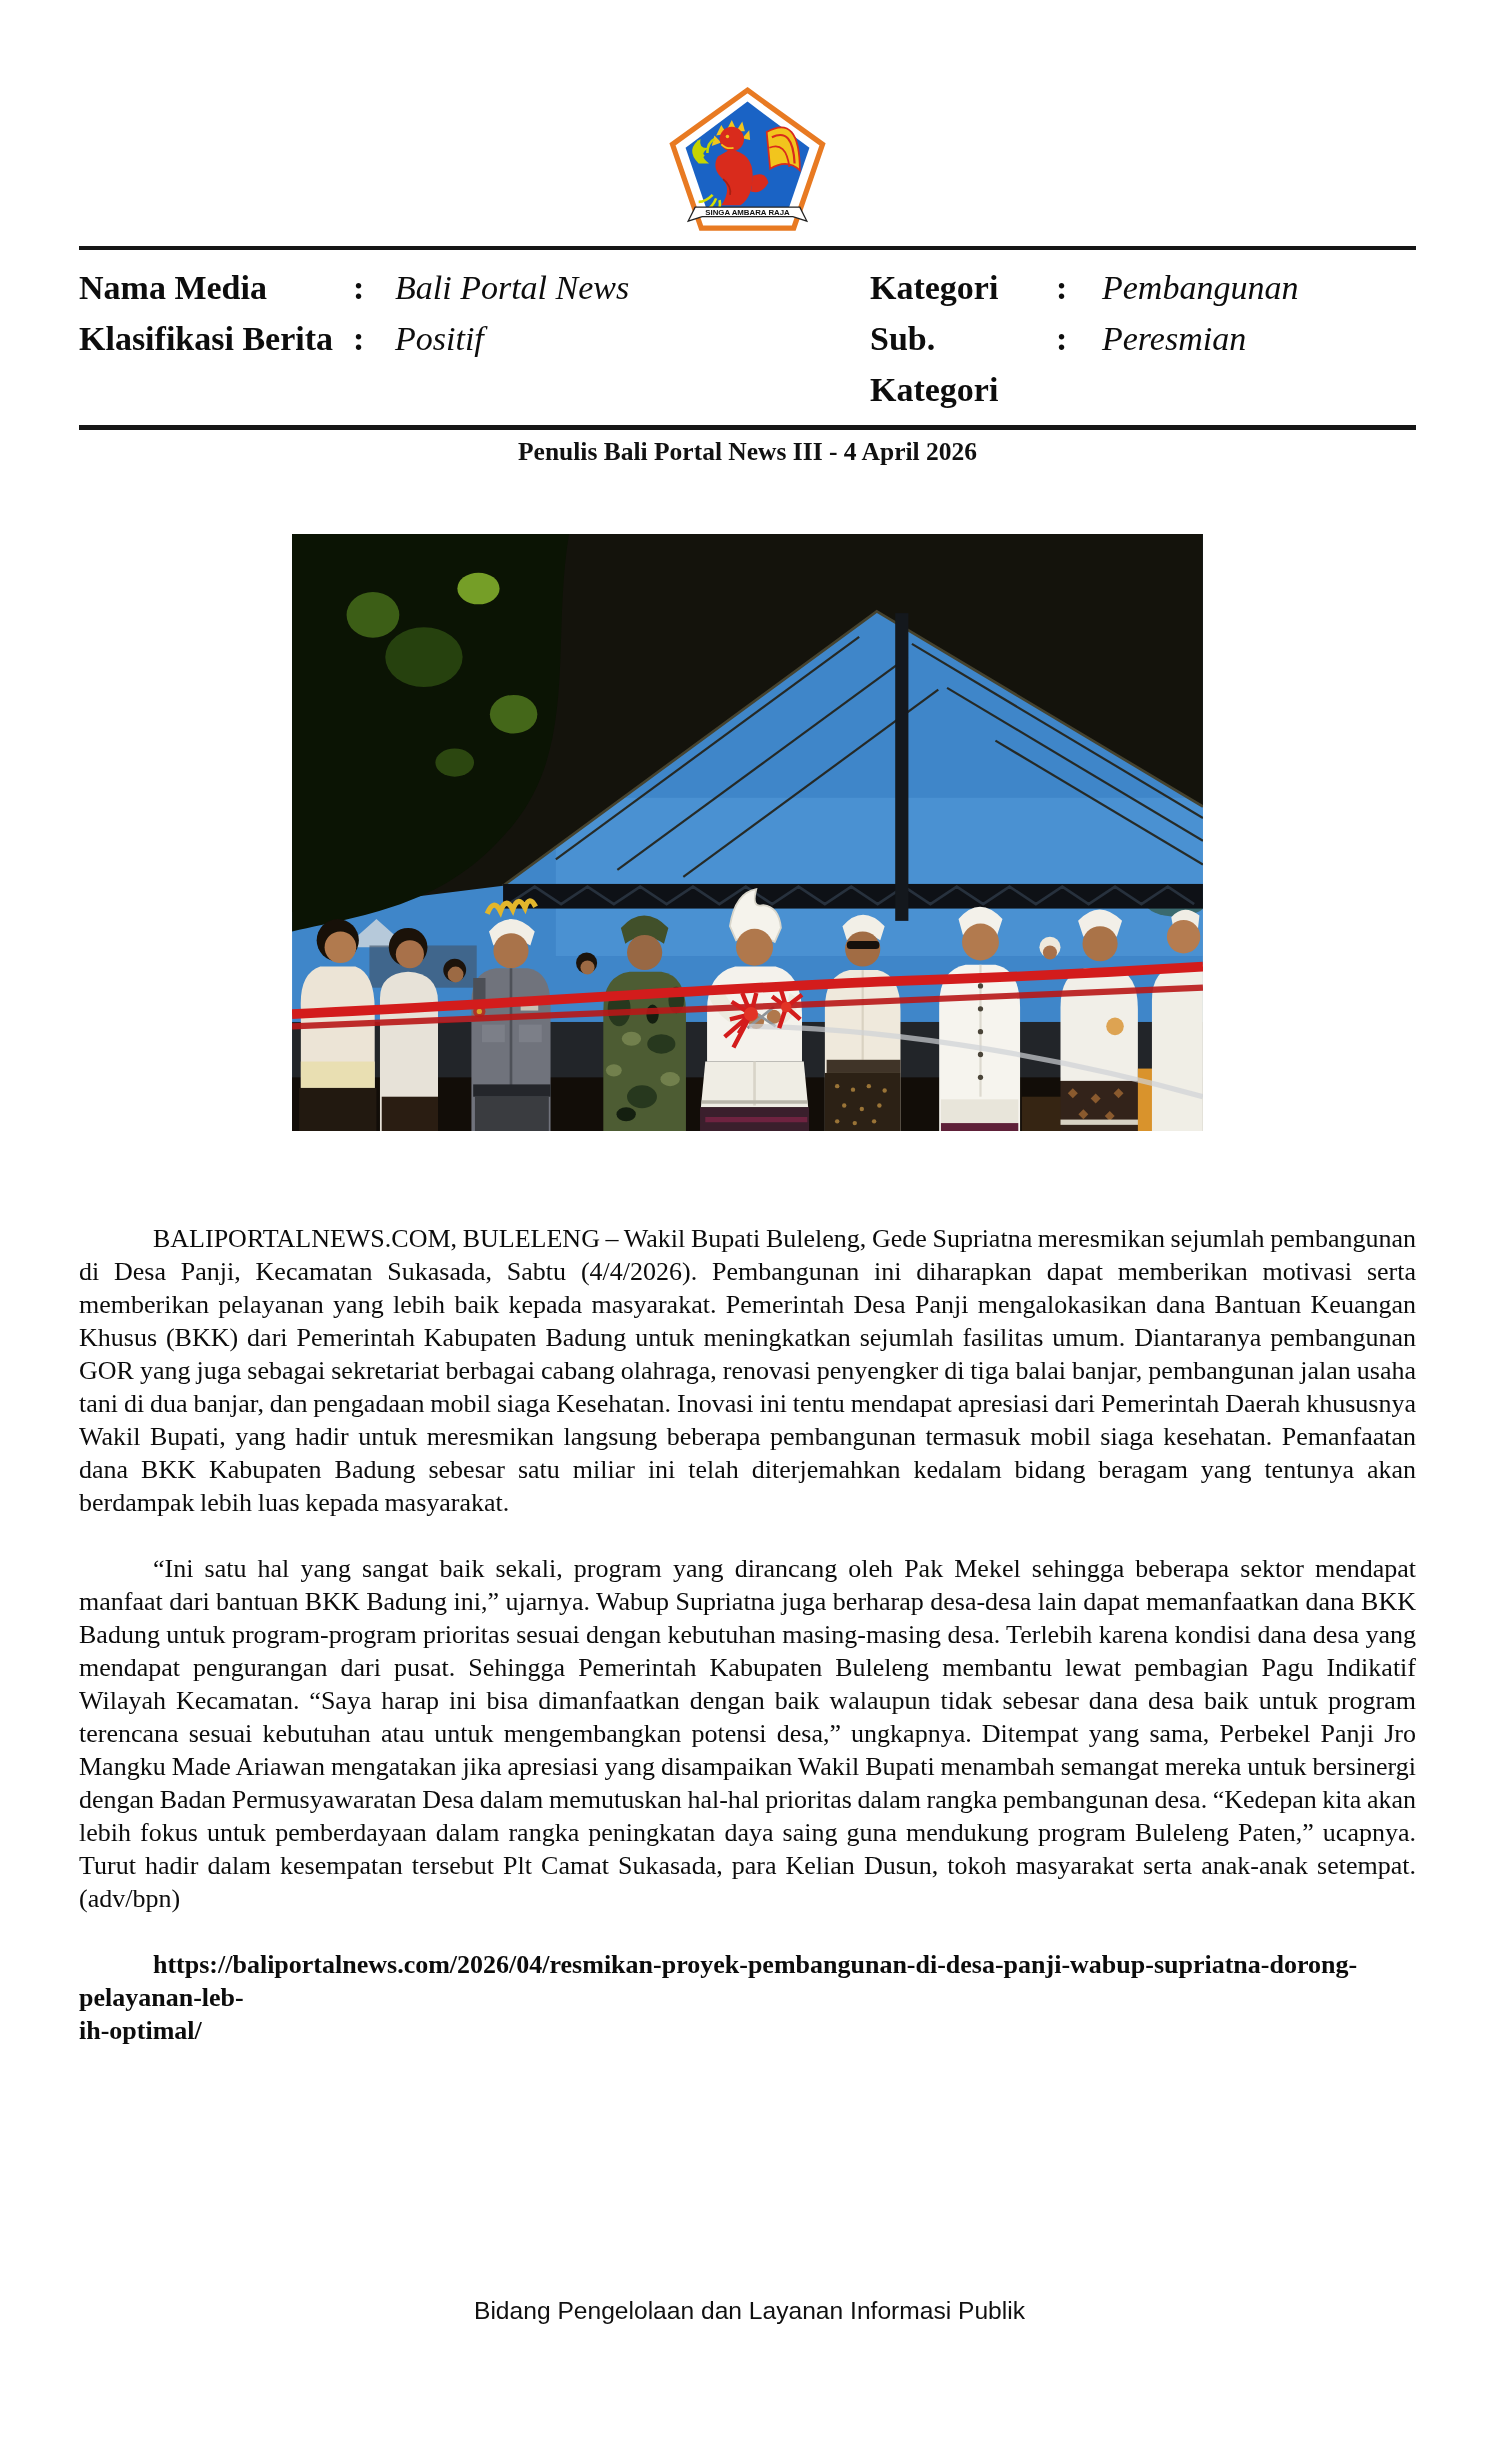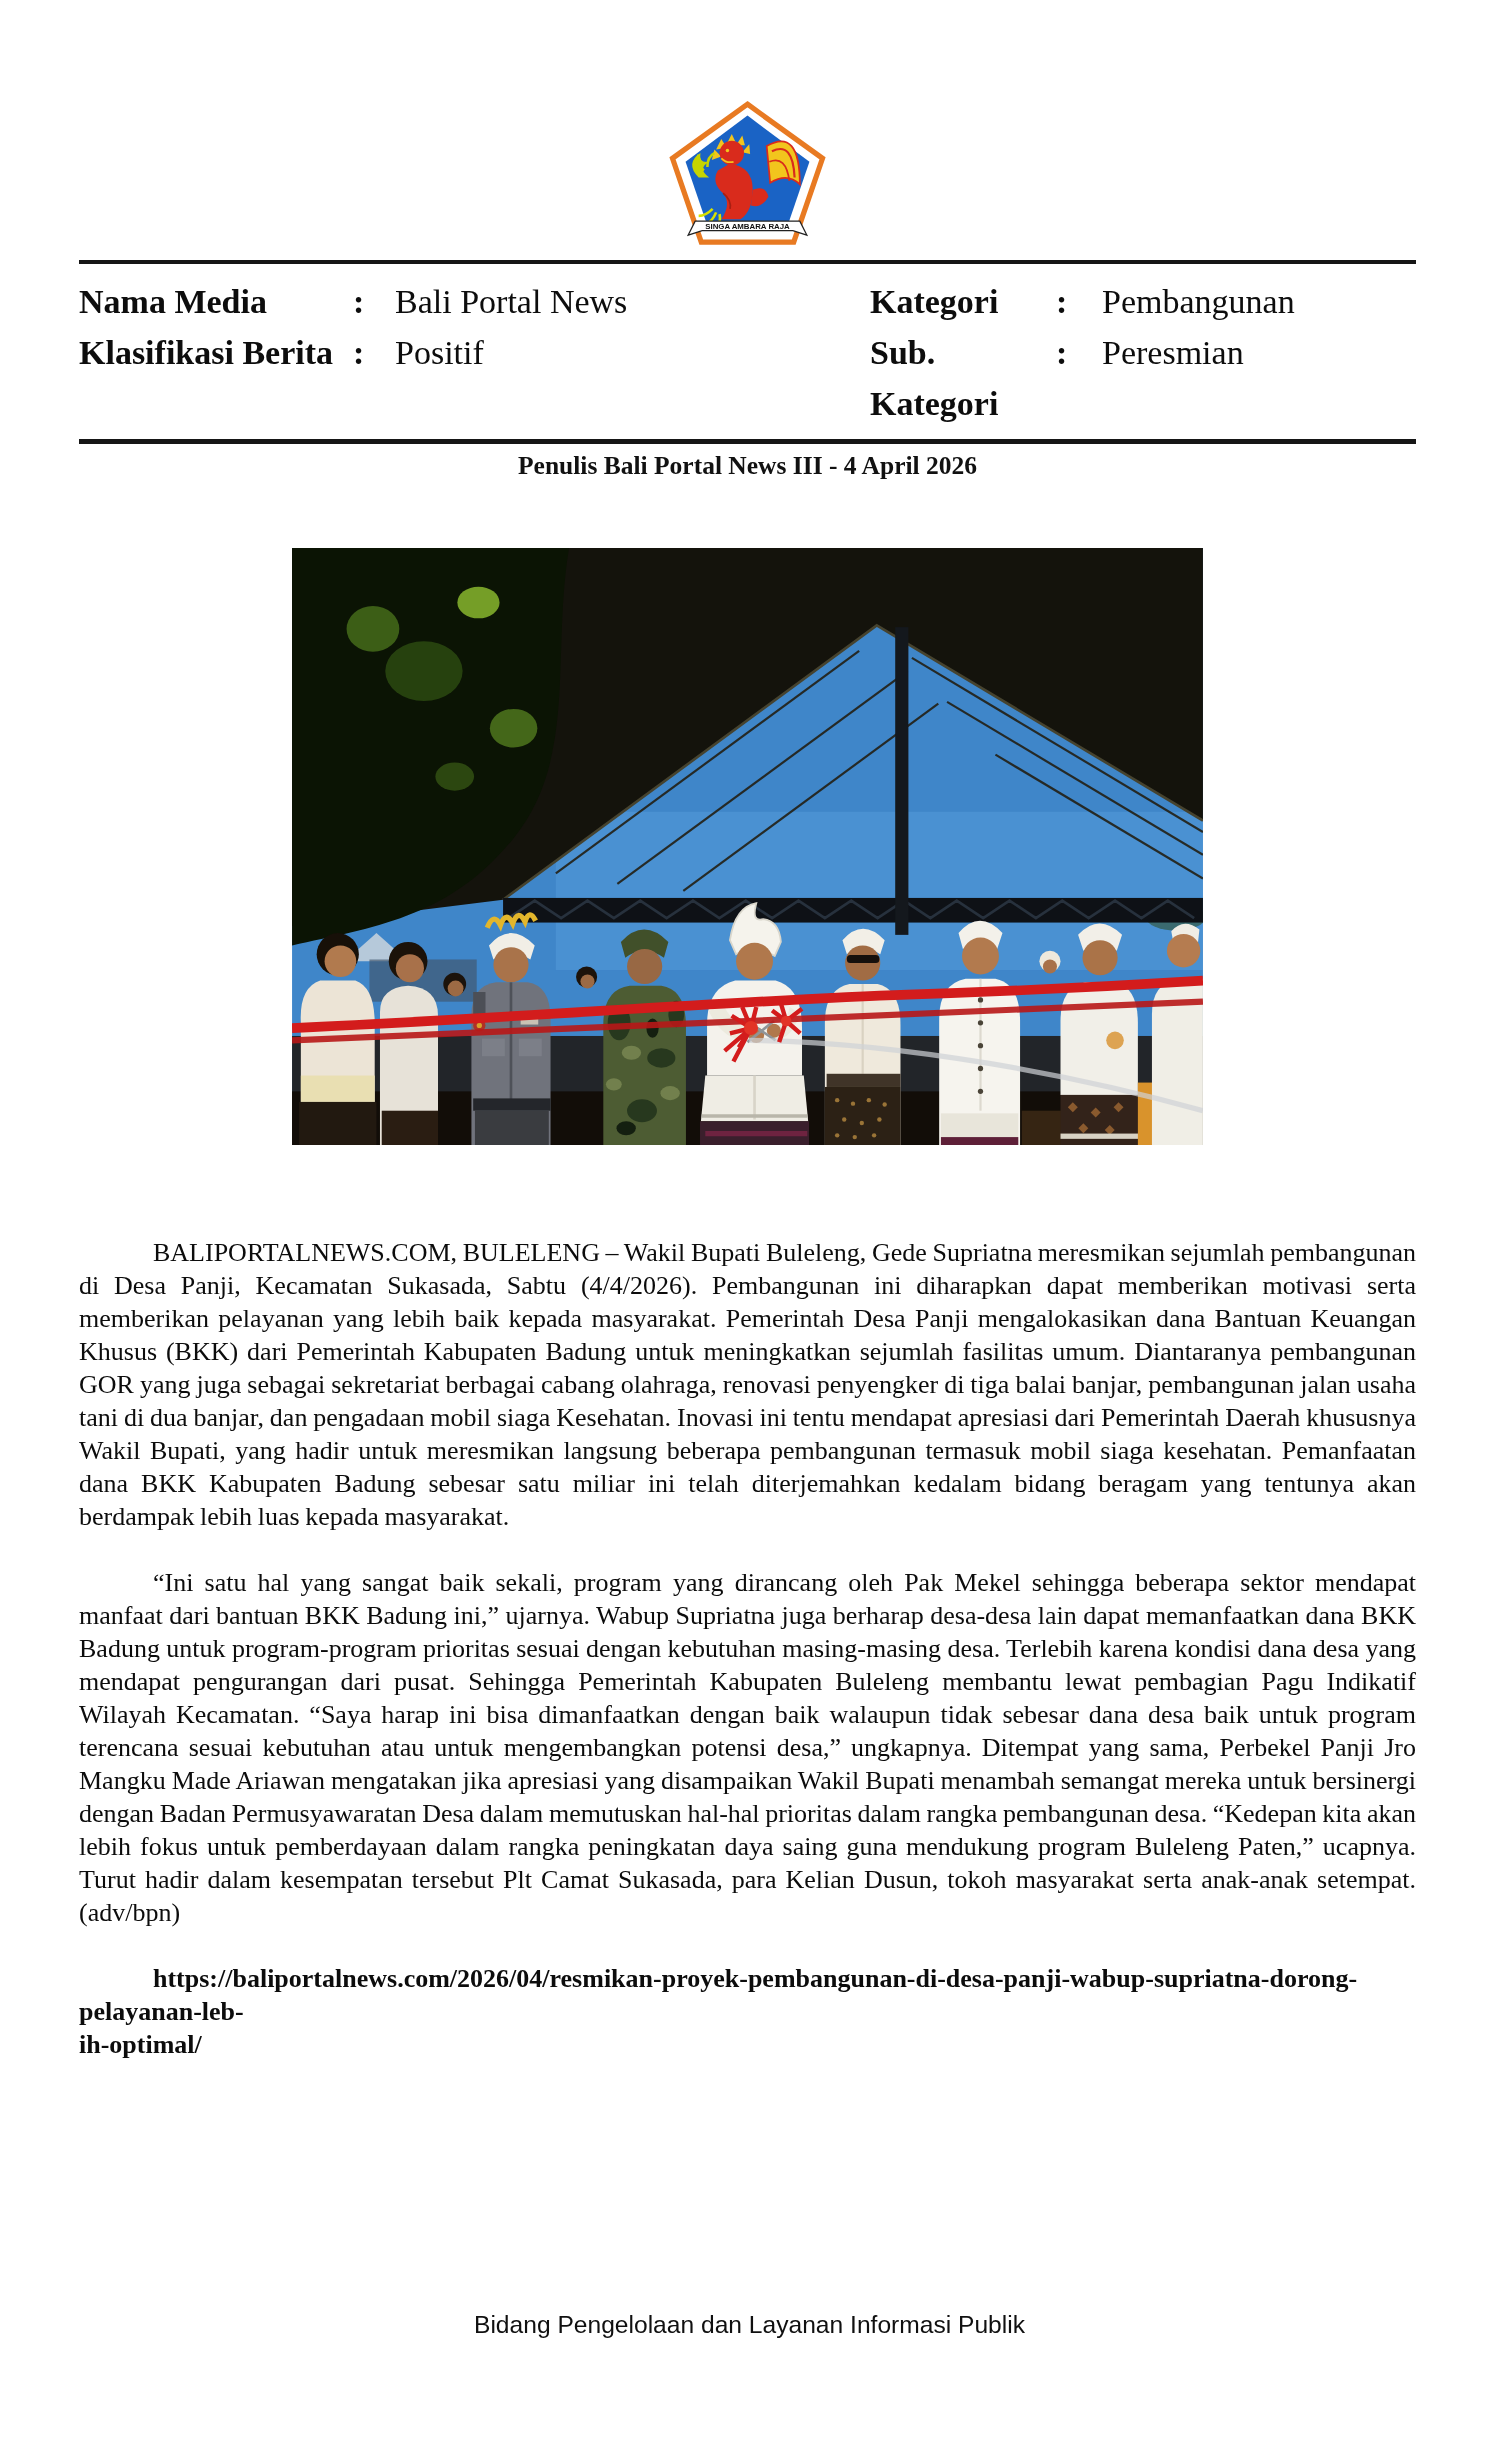"SINGA AMBARA RAJA" .page { margin-top: 14px -> none }
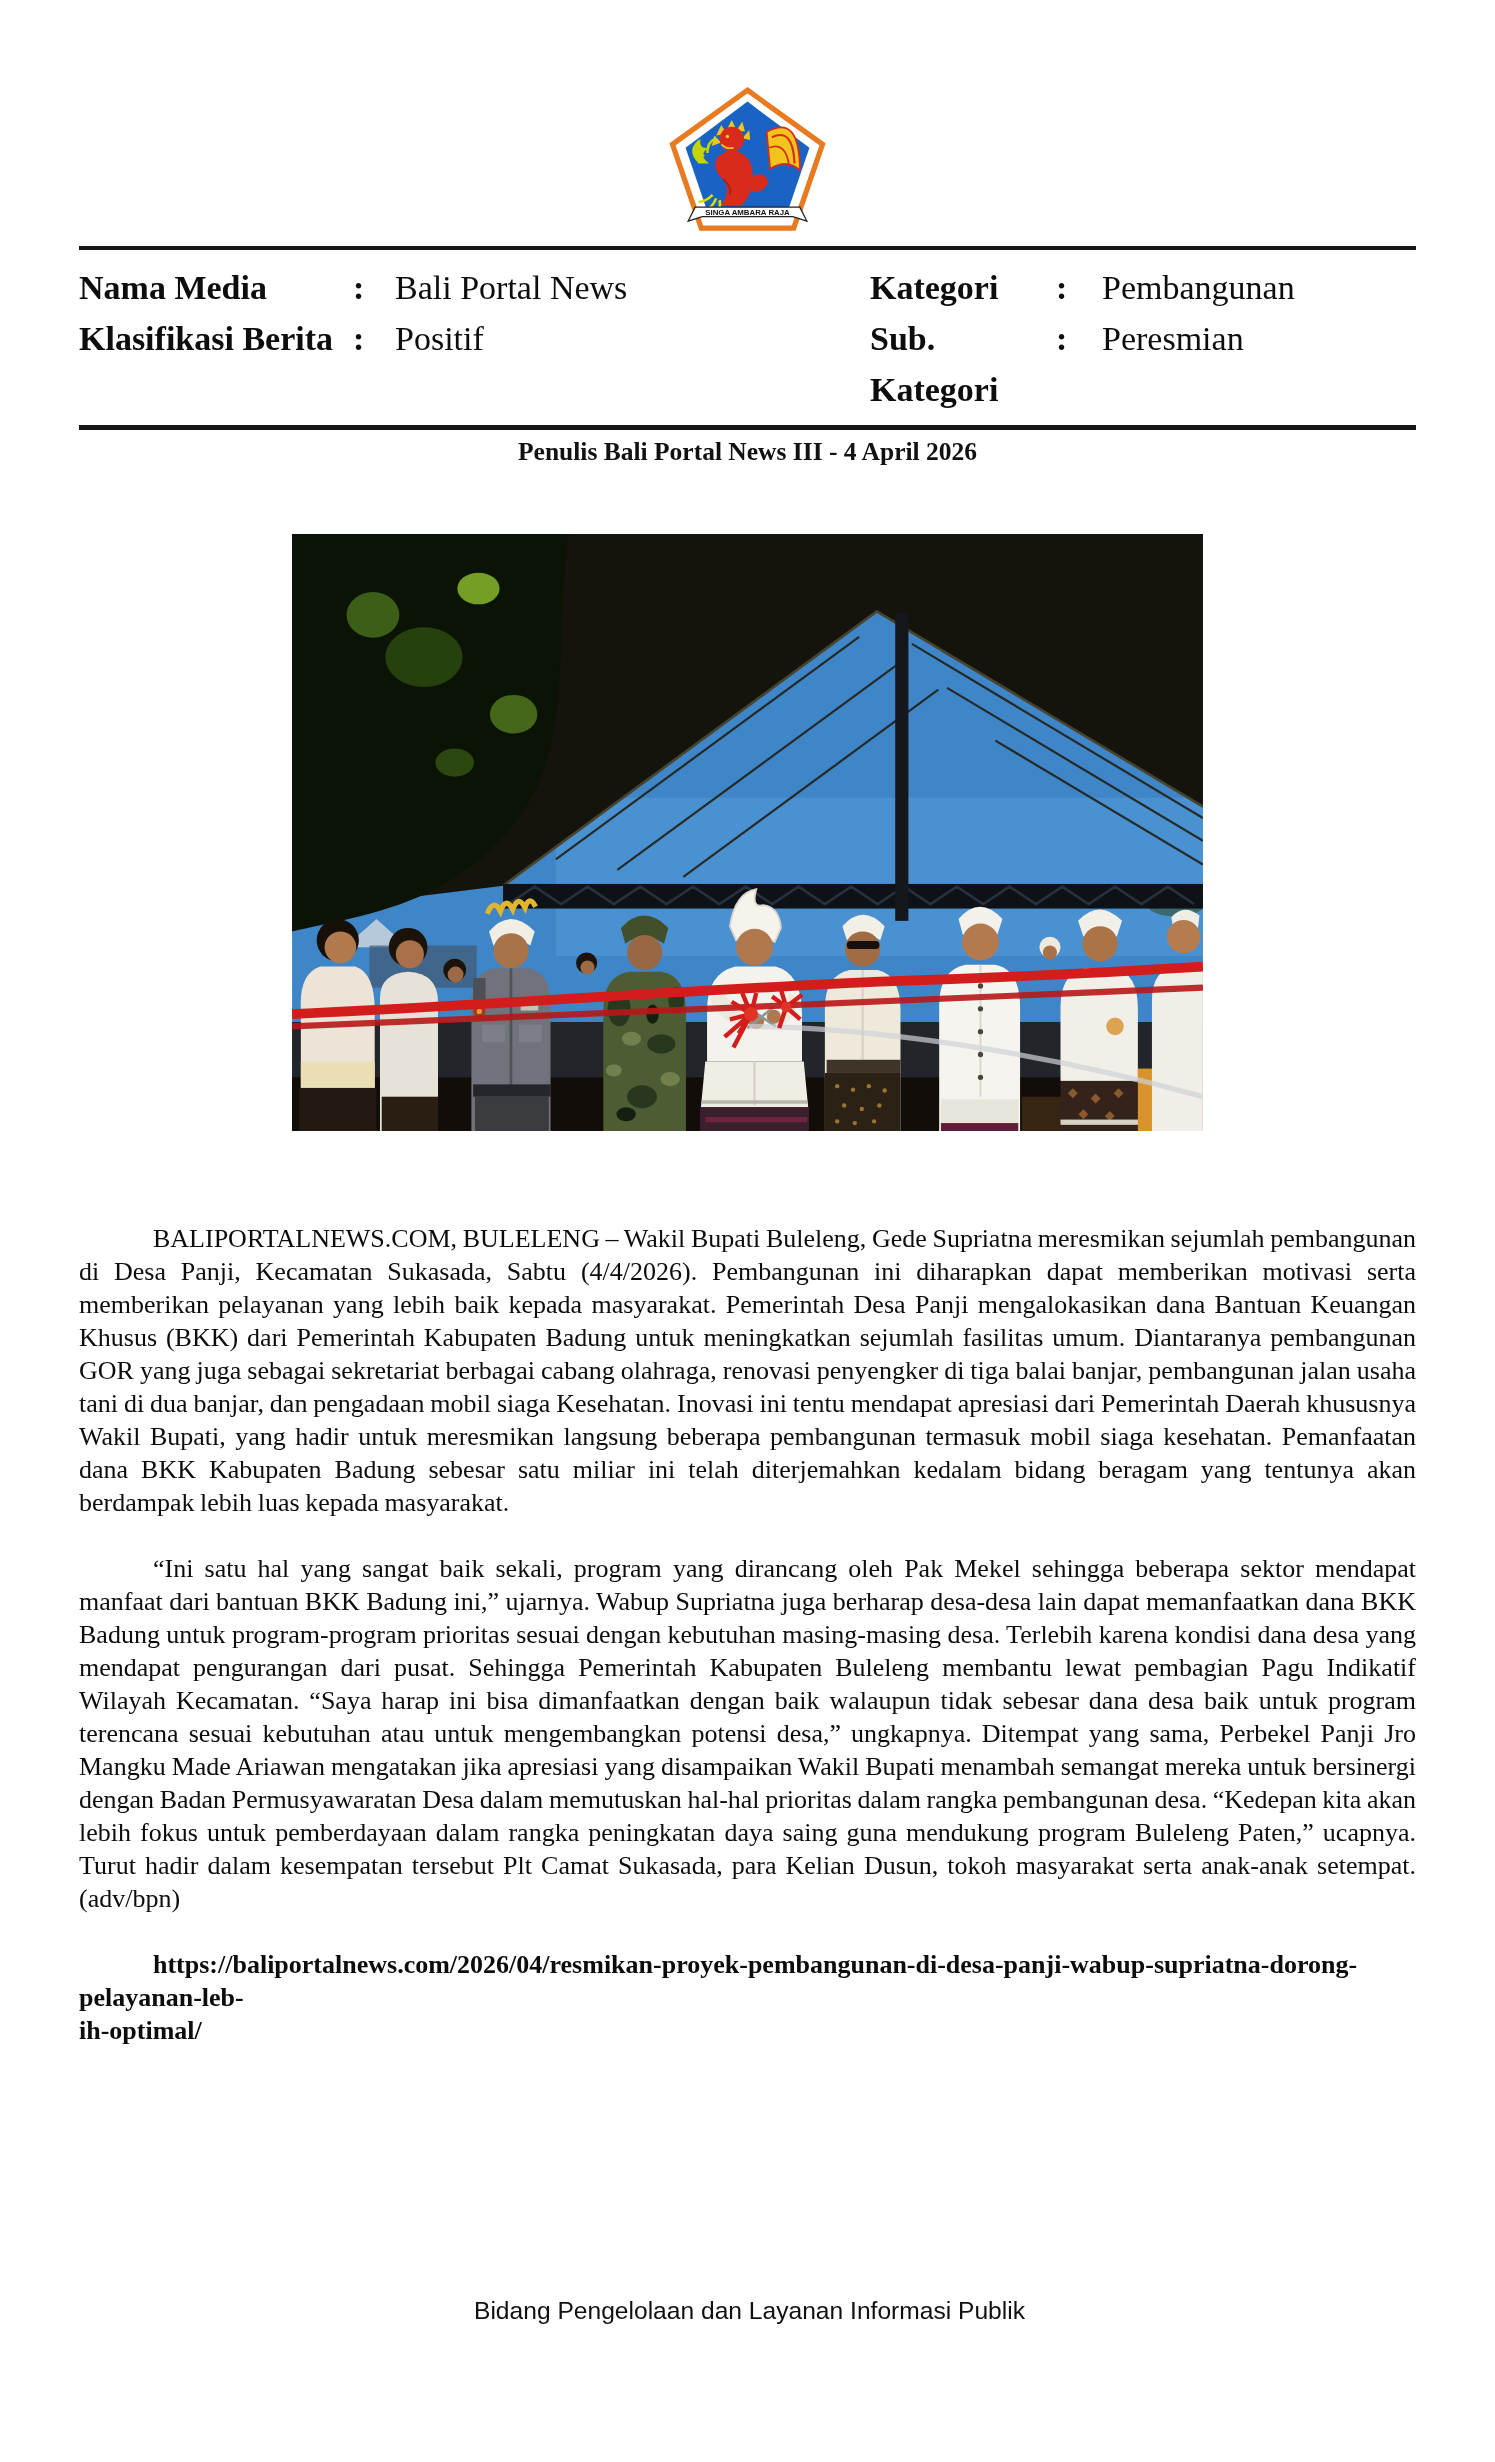"Bali Portal News" .meta .val { font-style: none -> italic }
